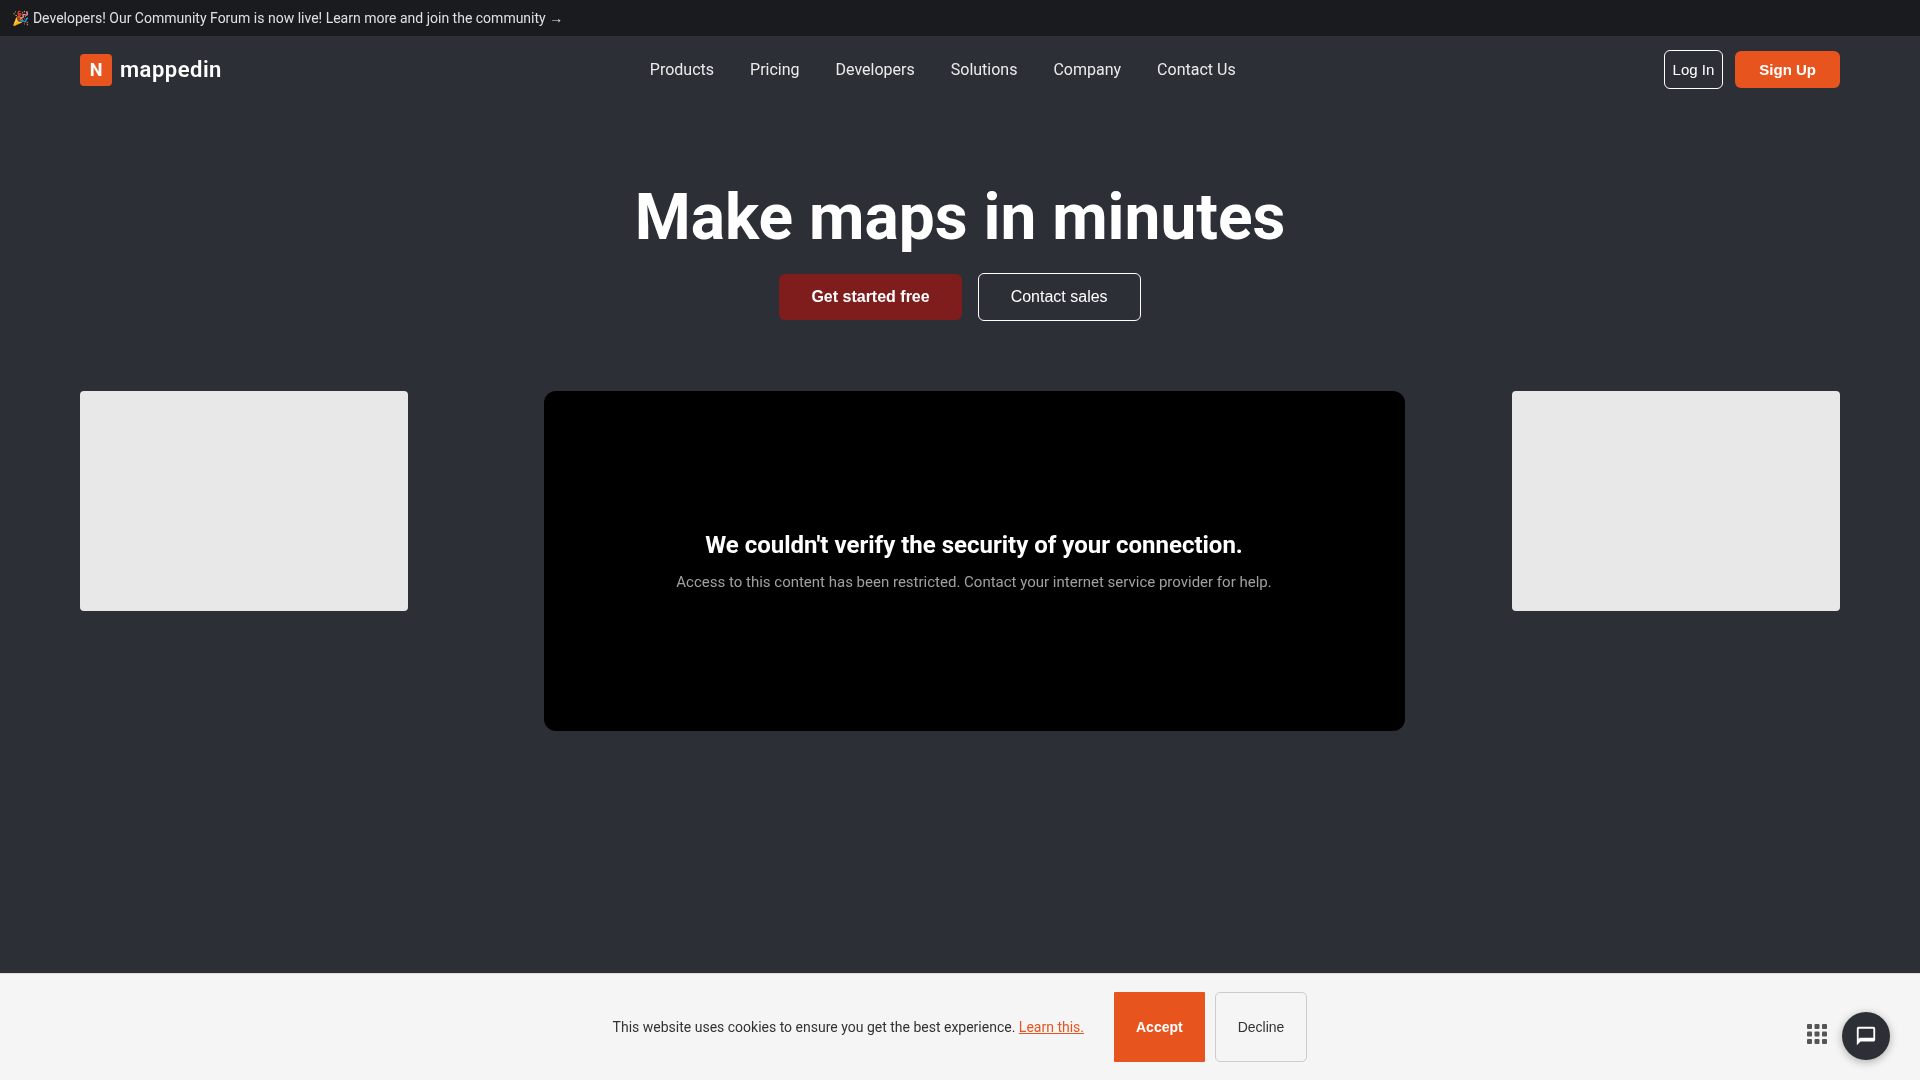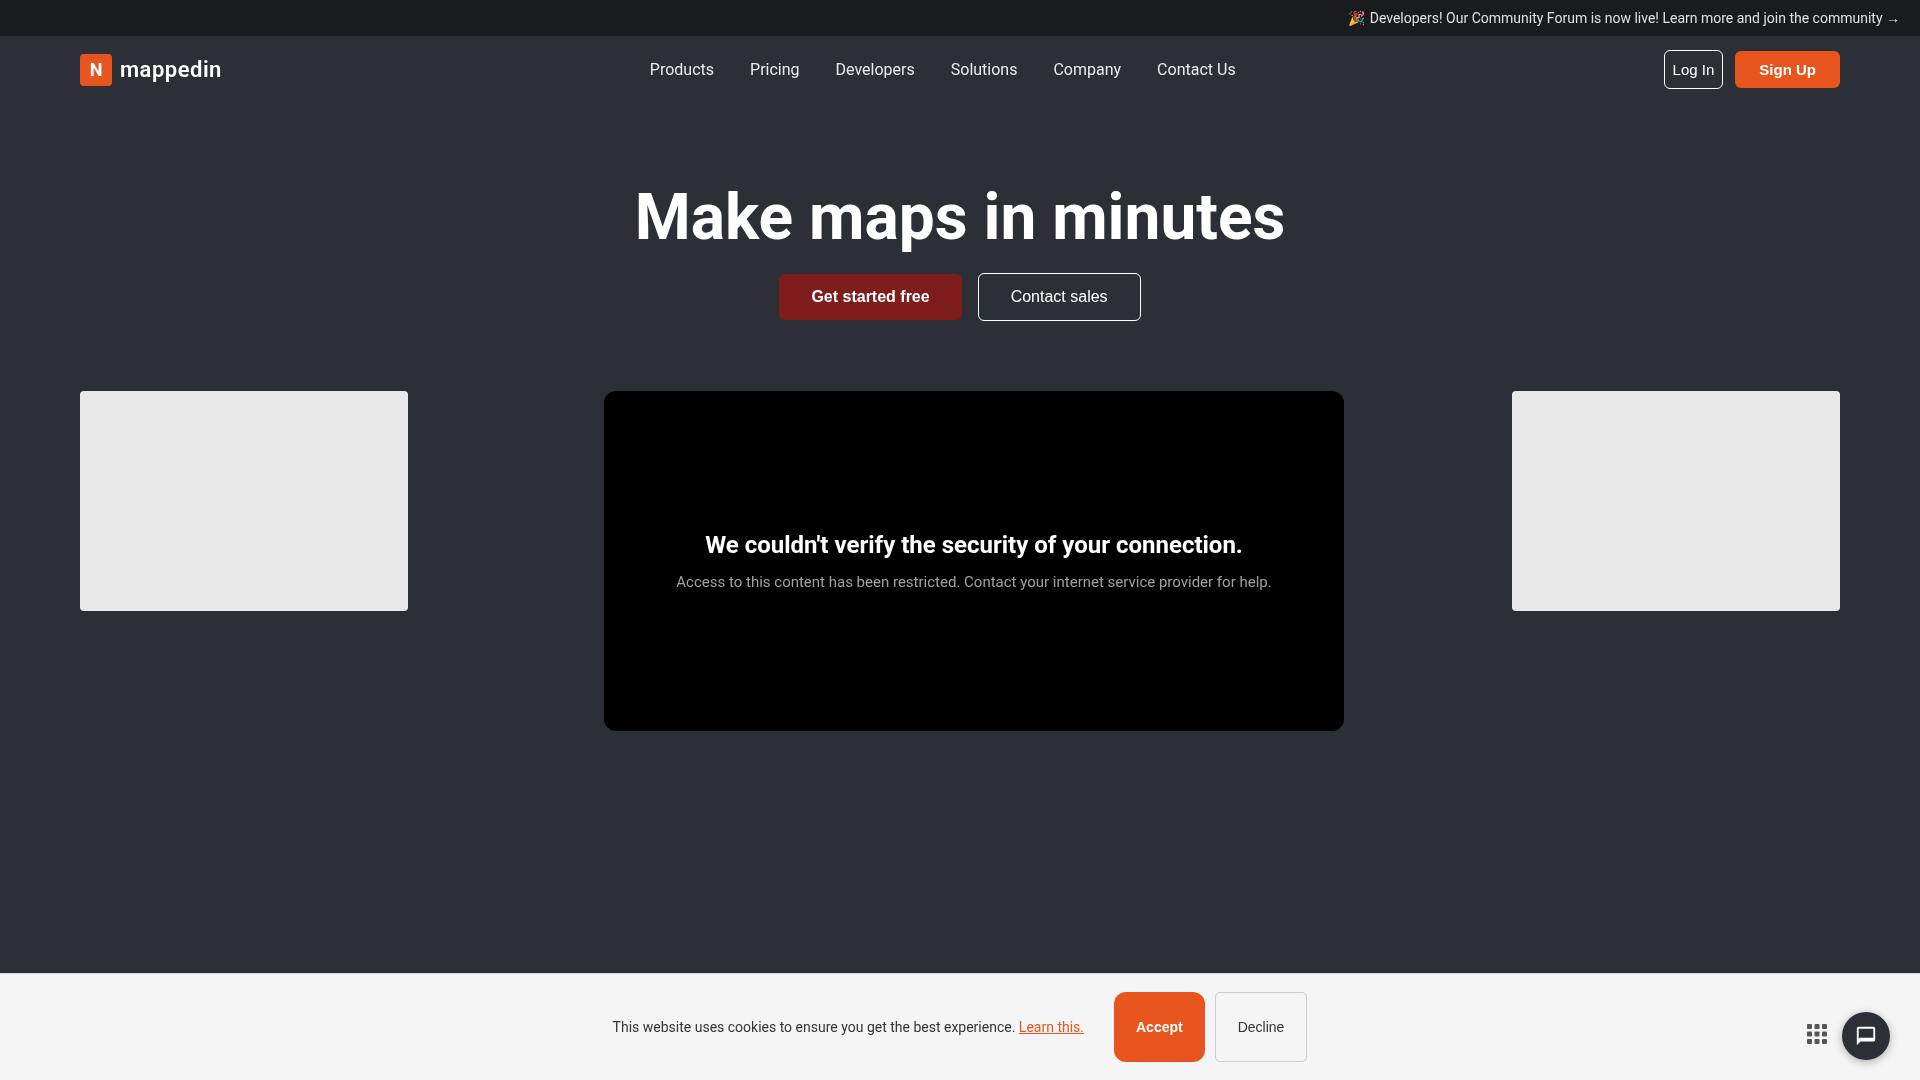"🎉 Developers! Our Community Forum" .announcement-bar { padding: 10px 20px -> 10px 12px; text-align: right -> left }
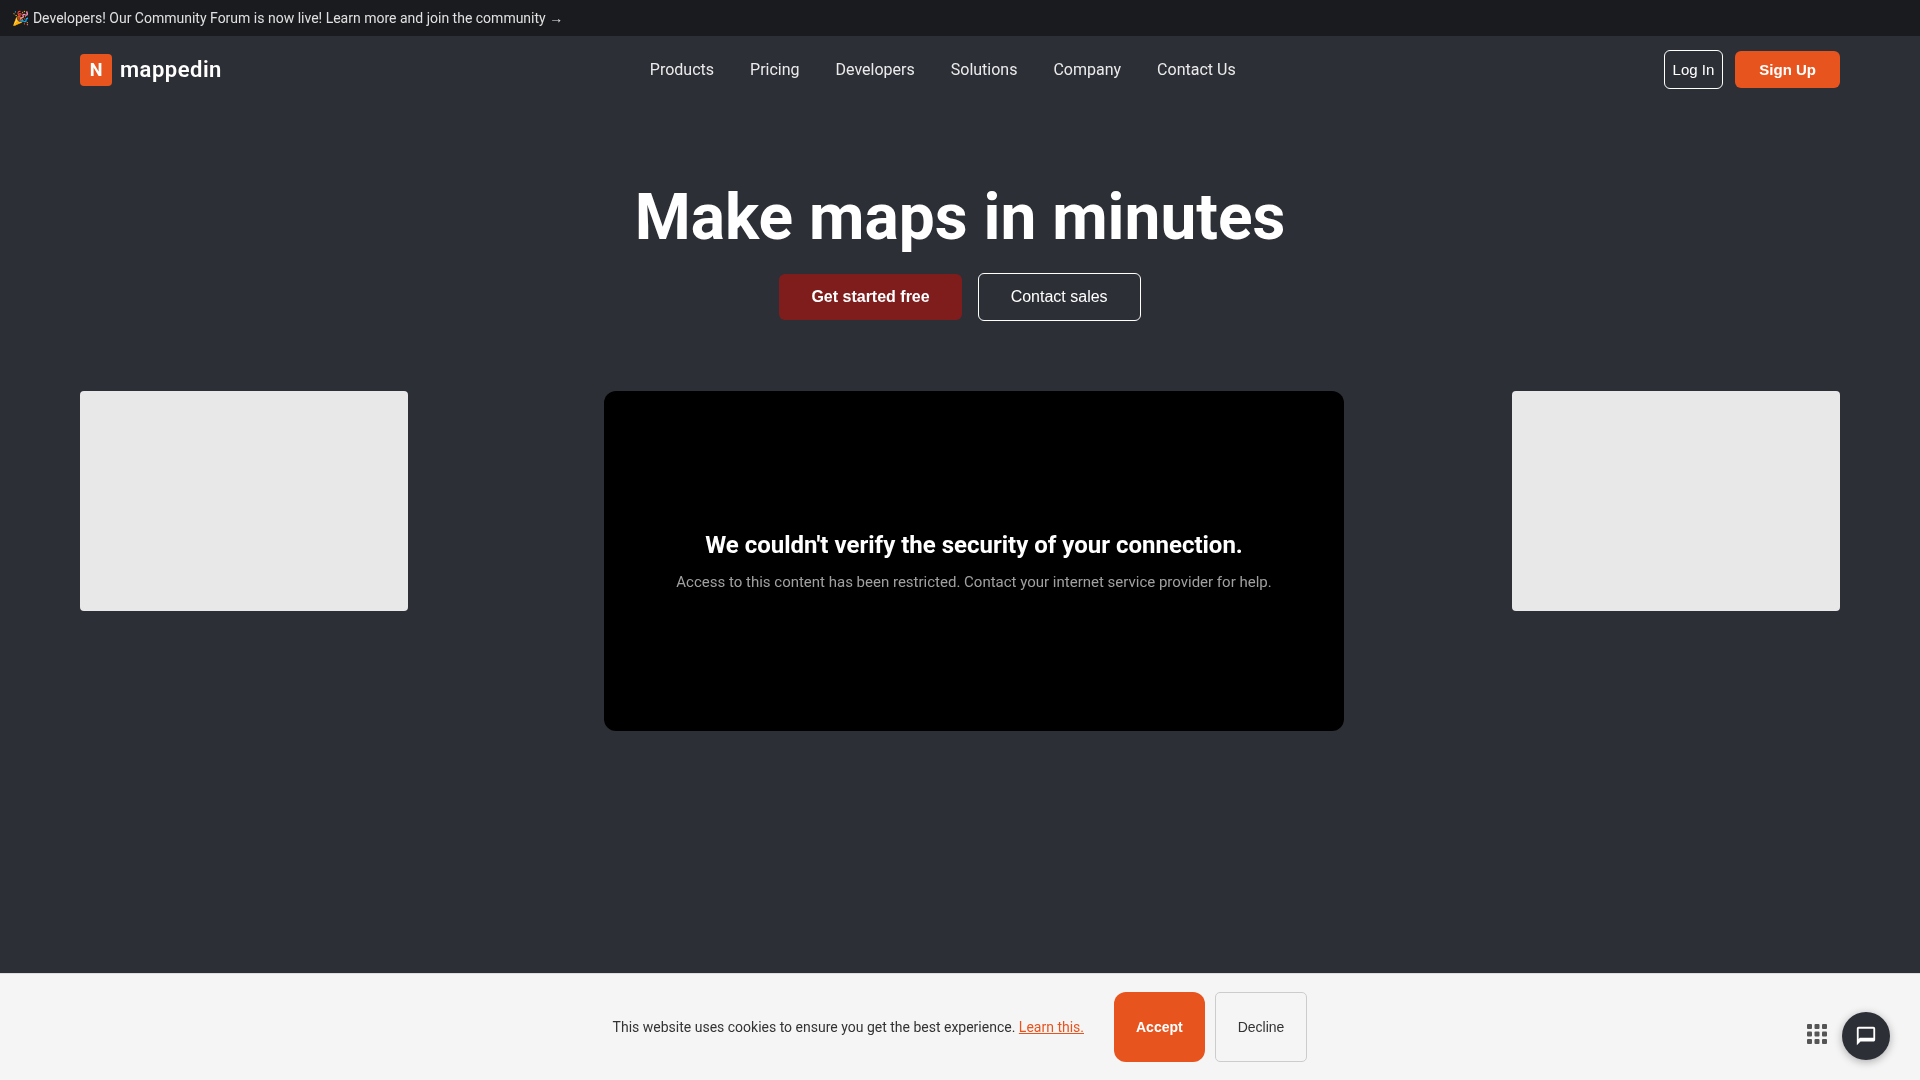"We couldn't verify the security" .demo-container { width: 740px -> 861px }
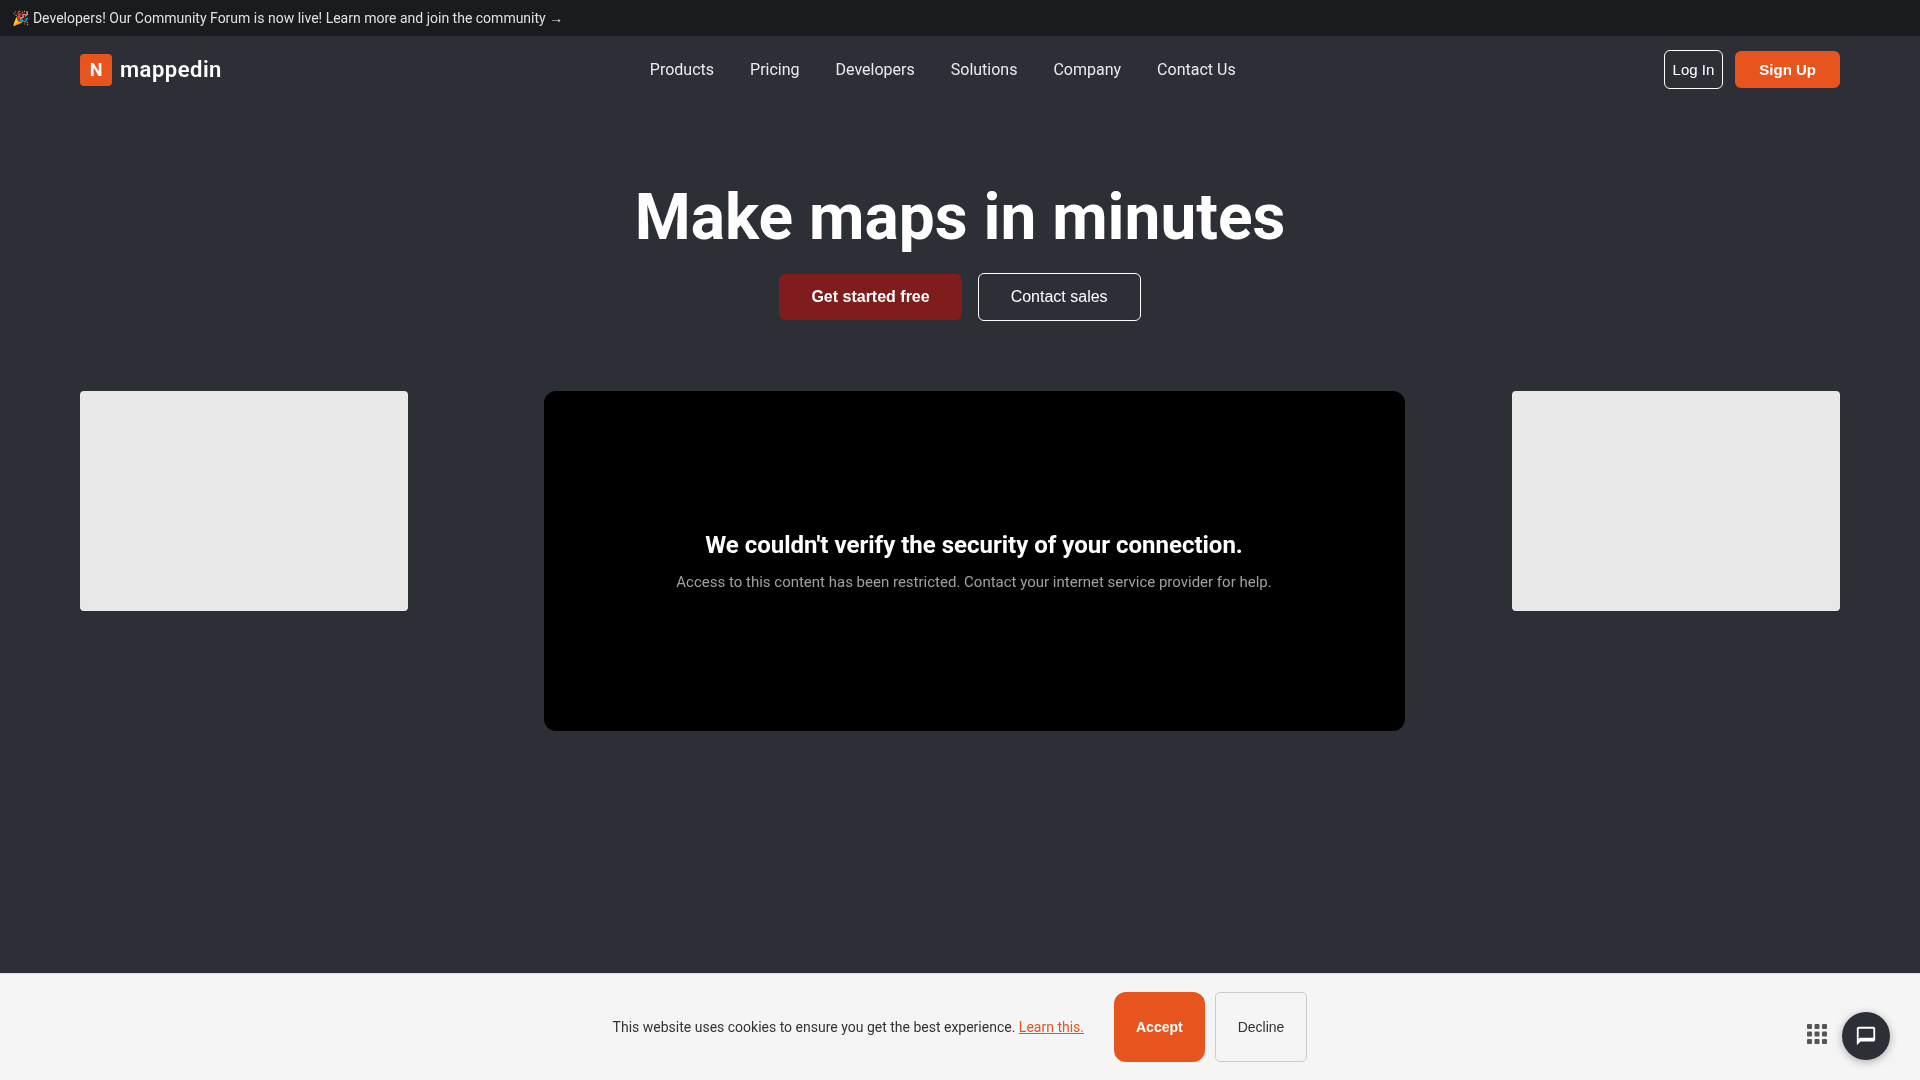"Accept" .btn-accept { border-radius: 12px -> 1px }
